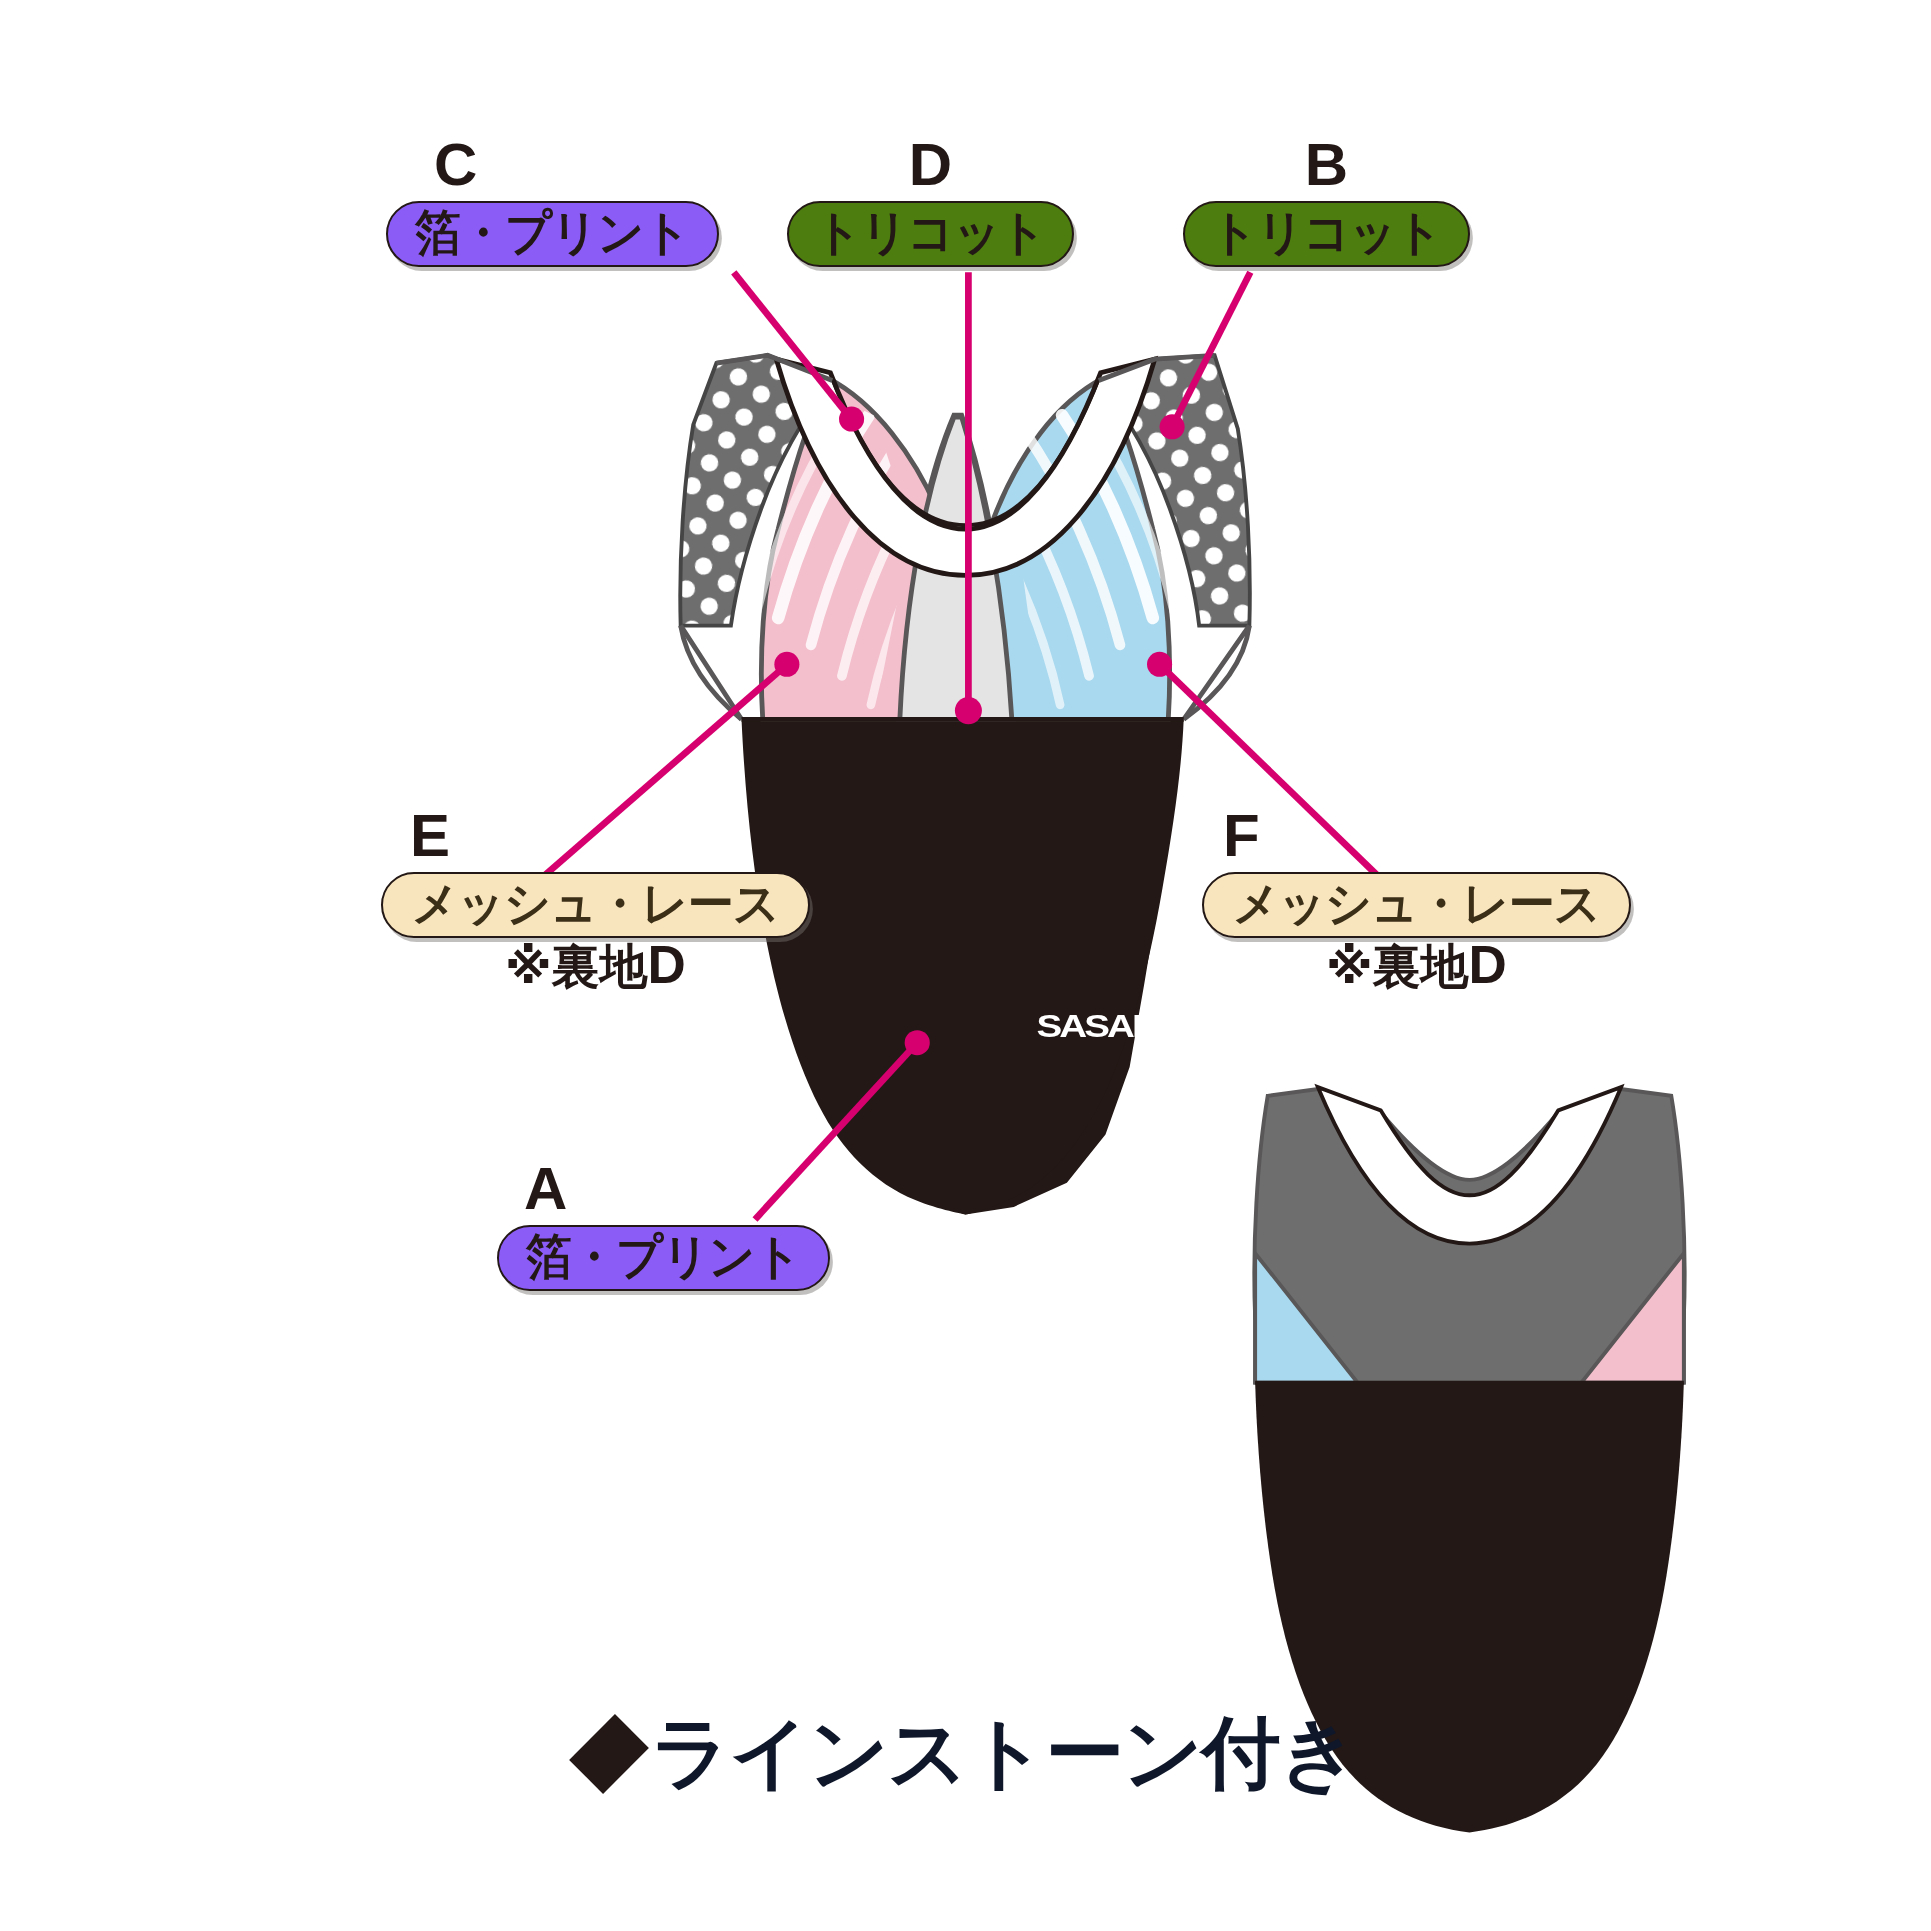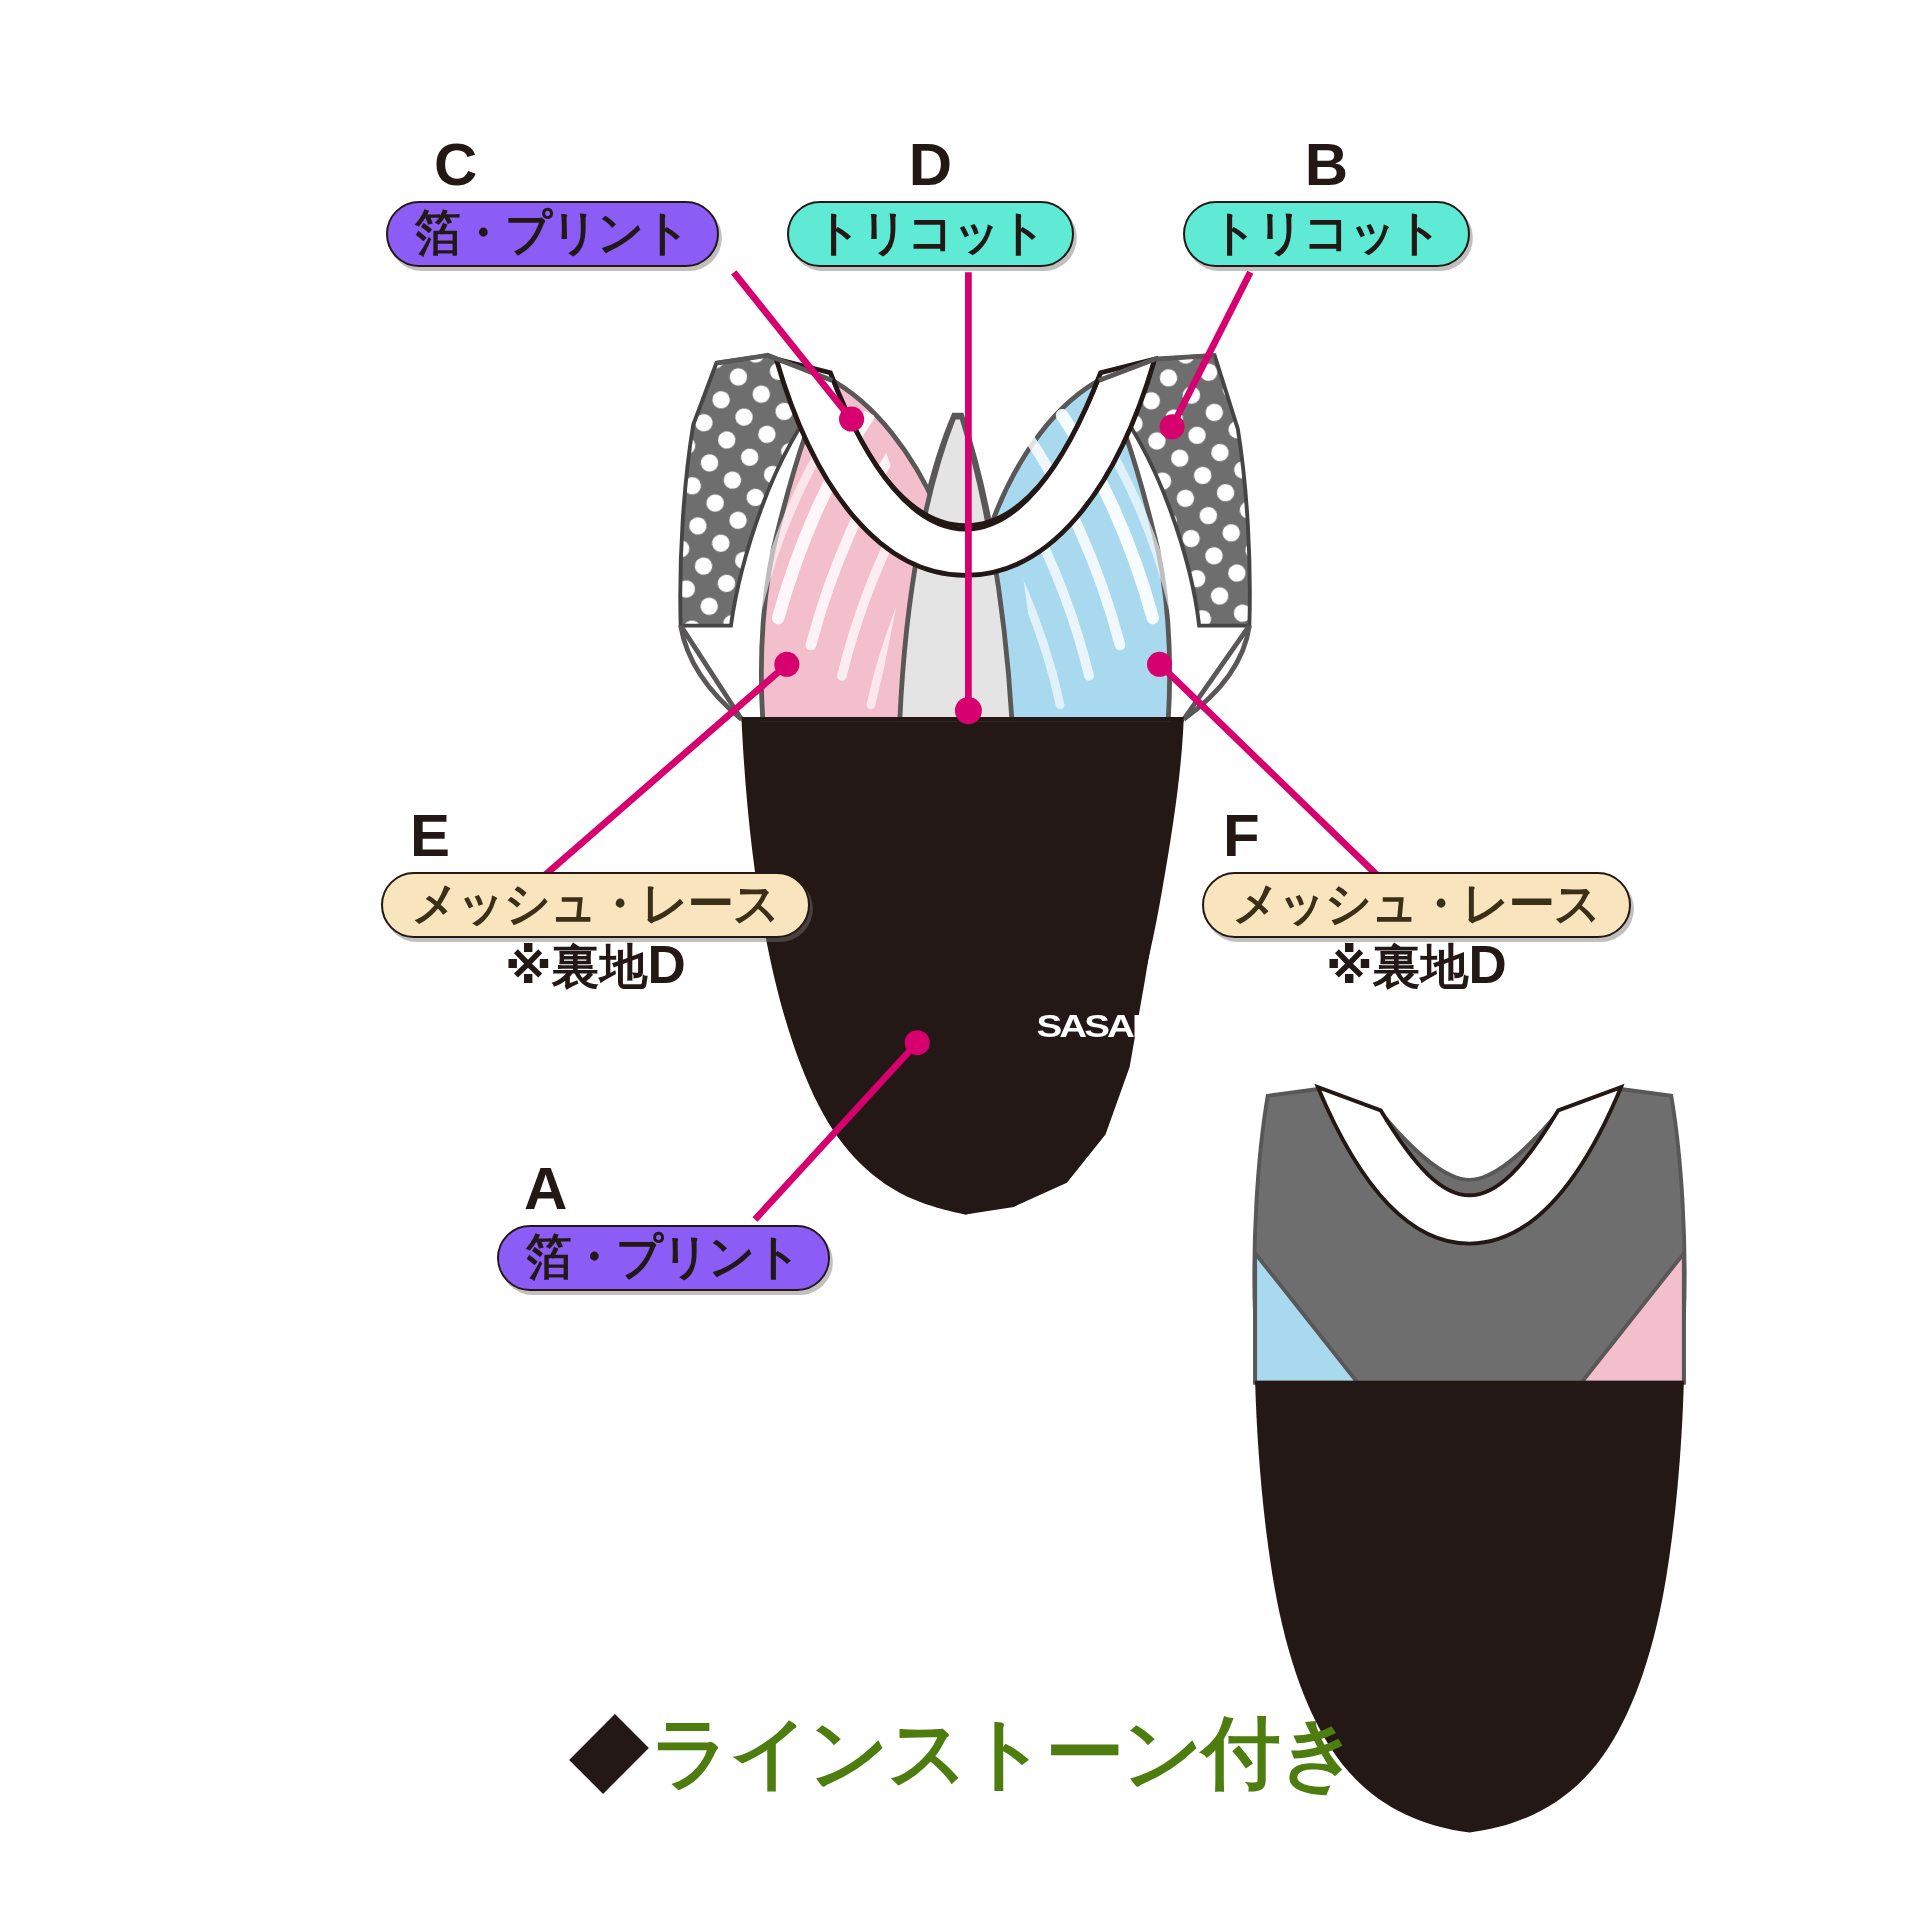"トリコット" .pill.pink { background: #5eead4 -> #4d7c0f }
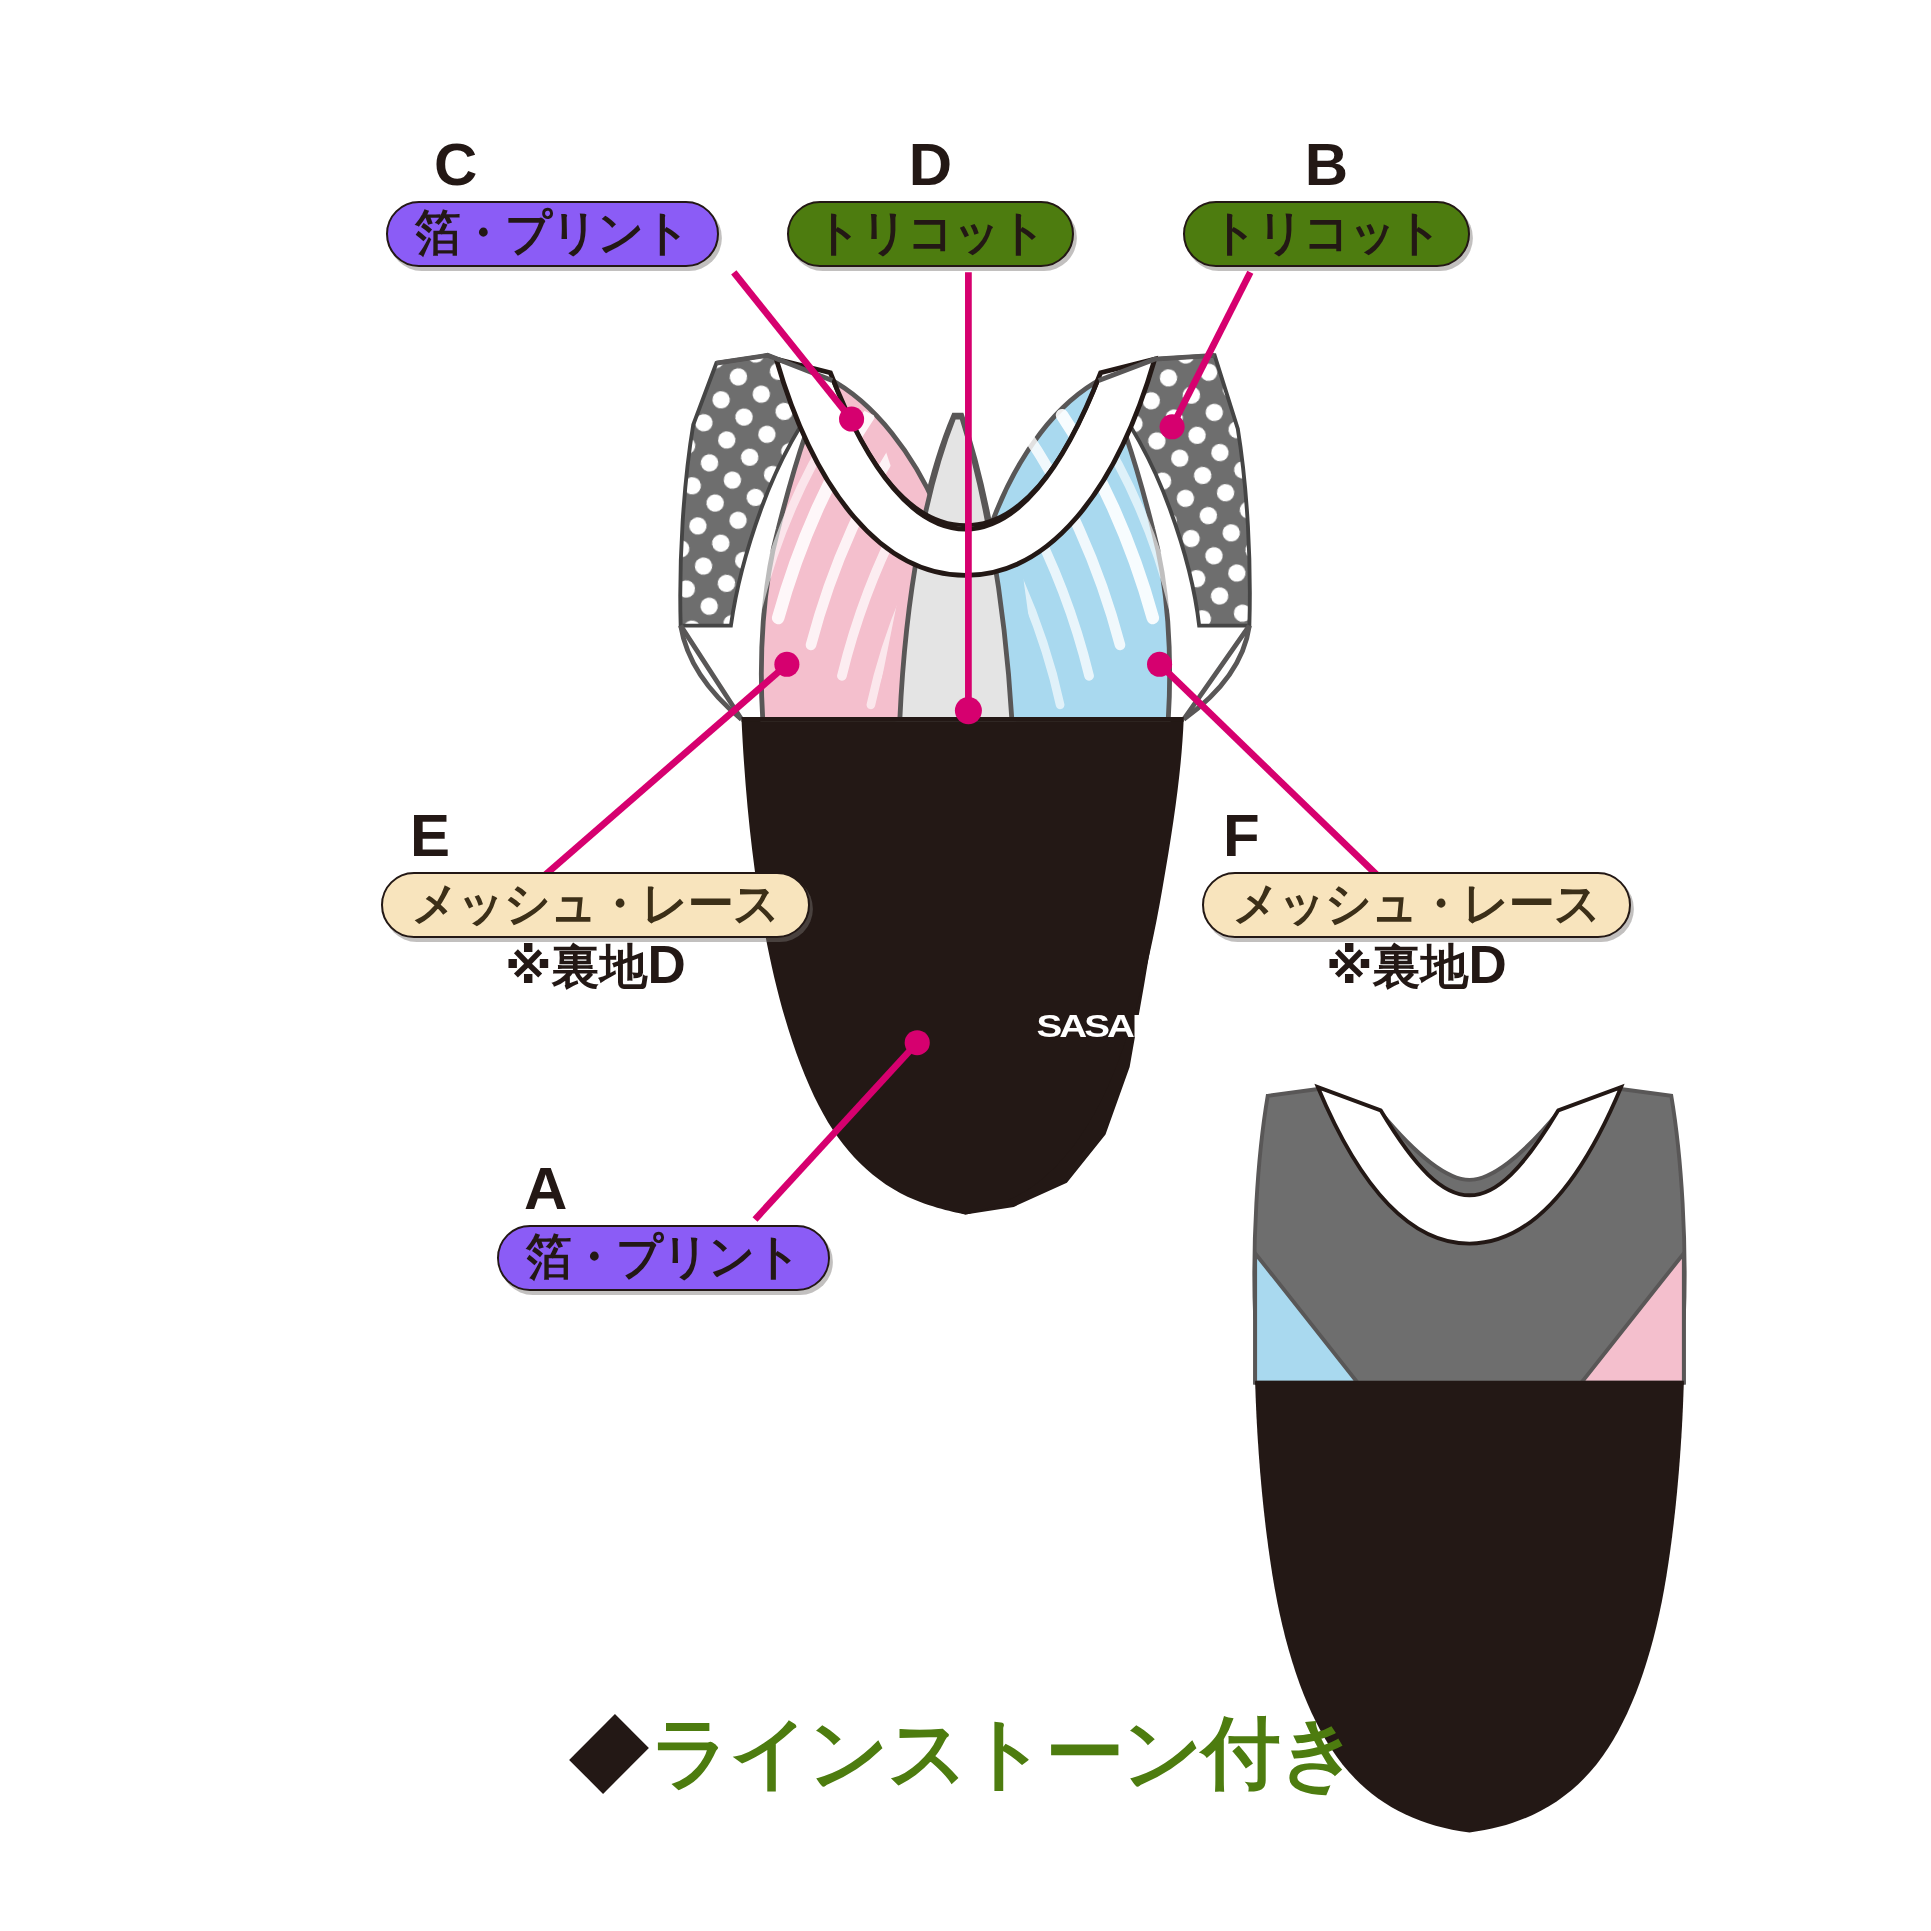"ラインストーン付き" #caption .caption-text { color: #4d7c0f -> #0f172a }
